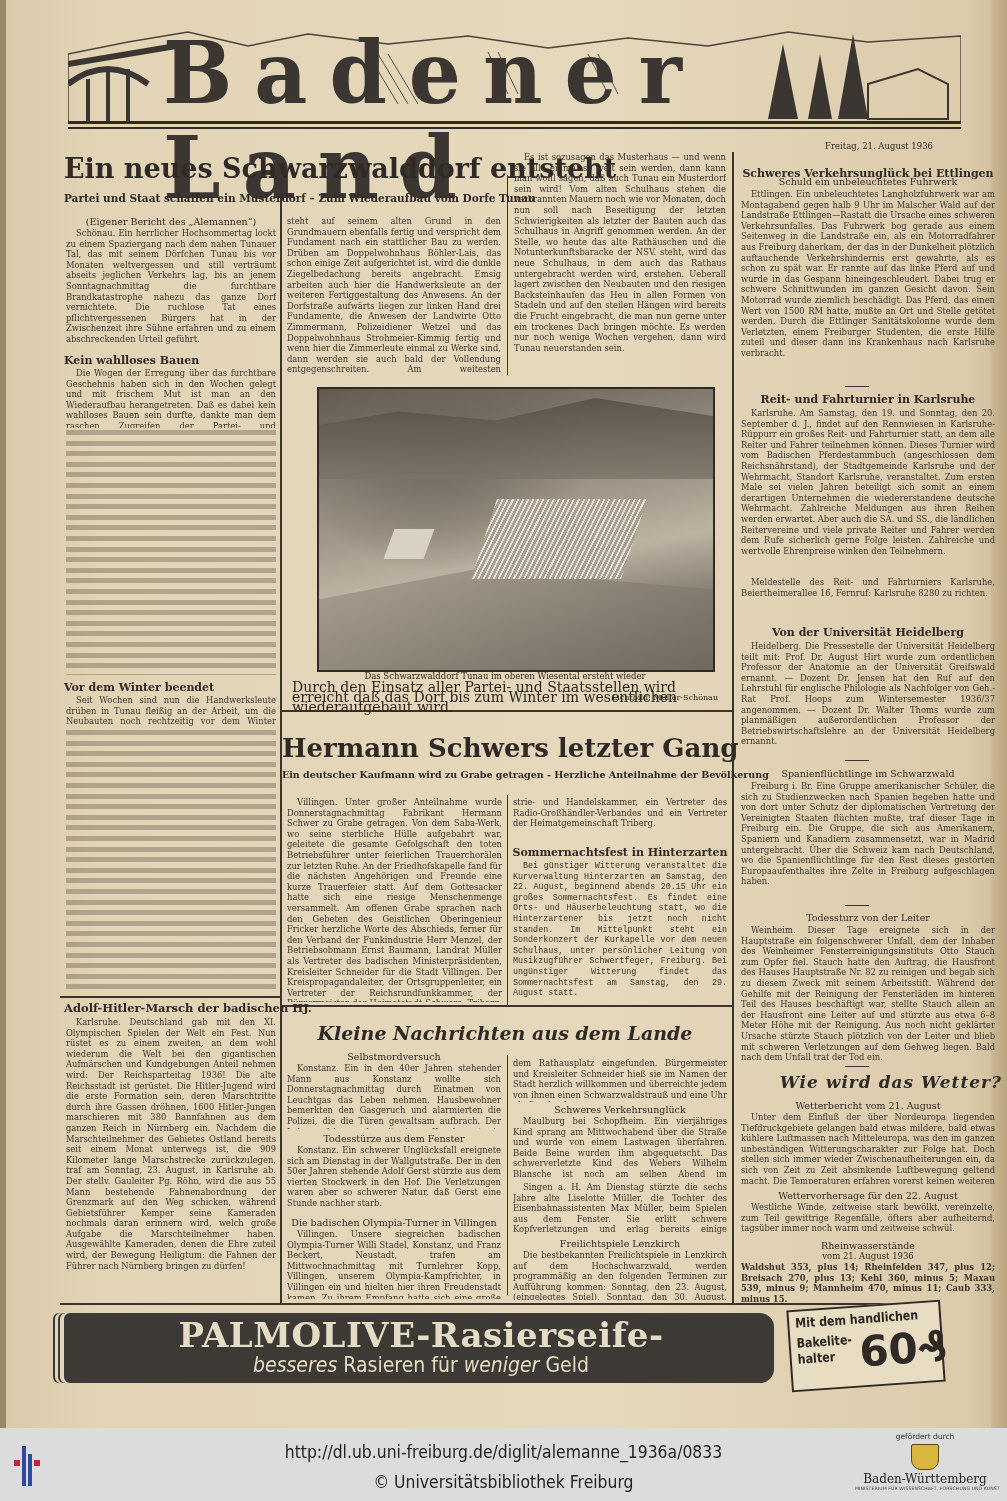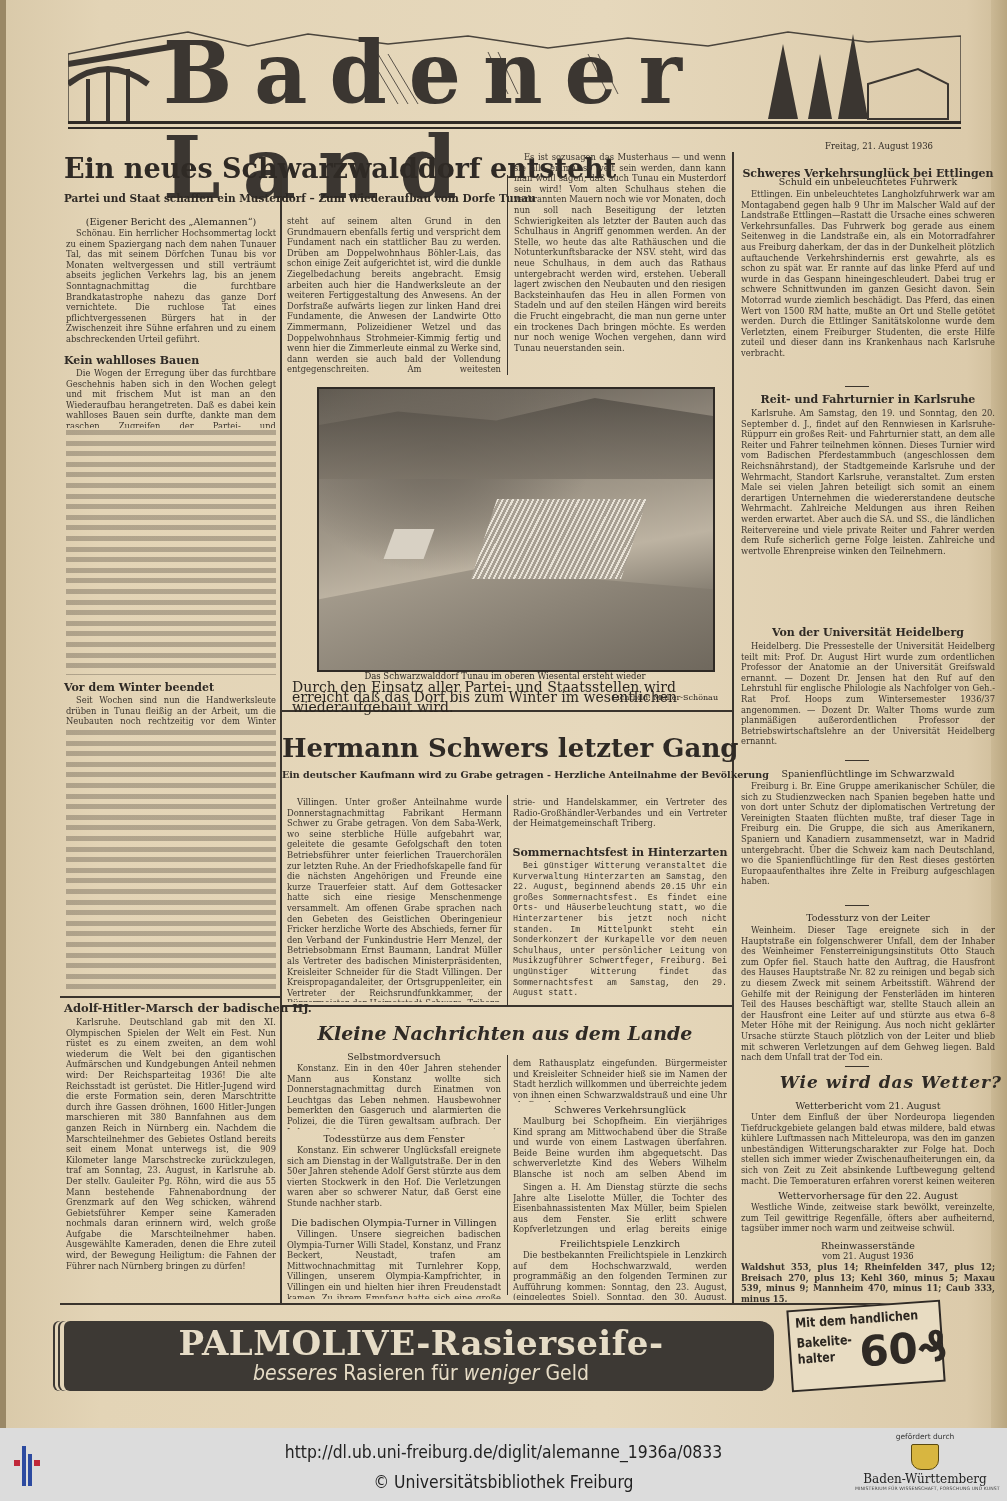"Meldestelle des Reit- und Fahrturniers" div.text { html: none -> <div> <p>Meldestelle des Reit- und Fahrturniers Karlsruhe, Beiertheimerallee 16, Fernruf: Karlsruhe 8280 zu richten.</p> </div> }
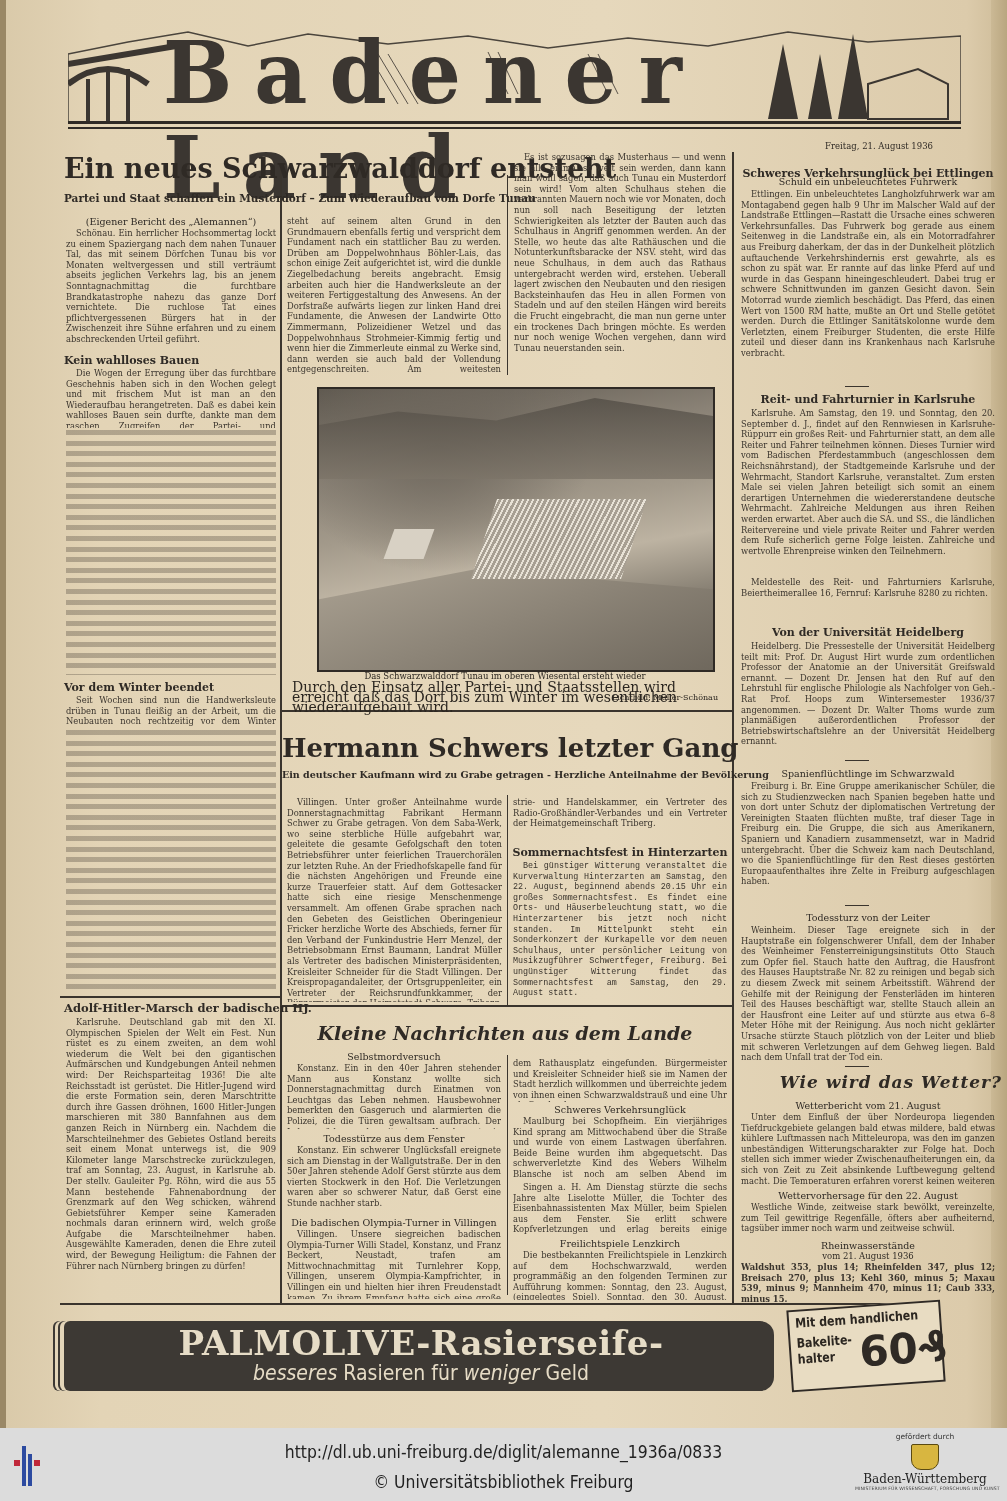"PALMOLIVE-Rasierseife-" .ad-band { margin-top: 8px -> none }
